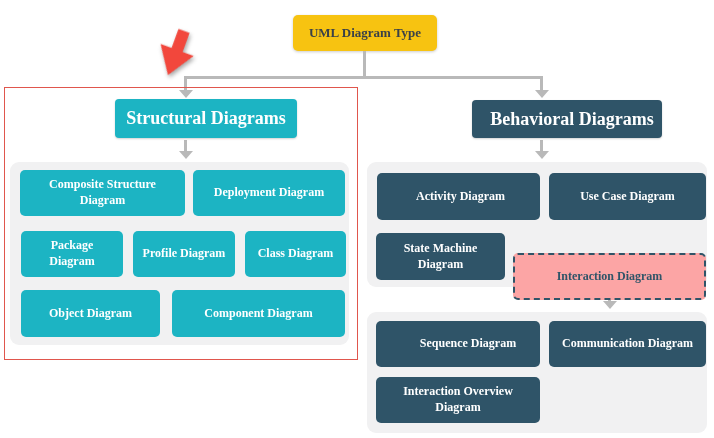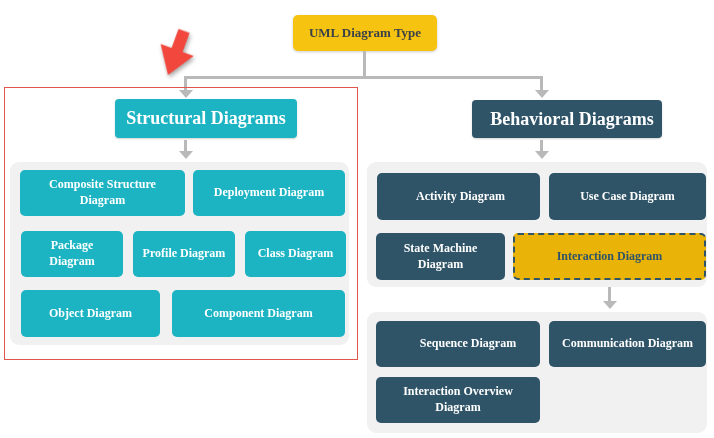"Interaction Diagram" .dashed { background: #eab308 -> #fca5a5; margin-top: none -> 20px }
